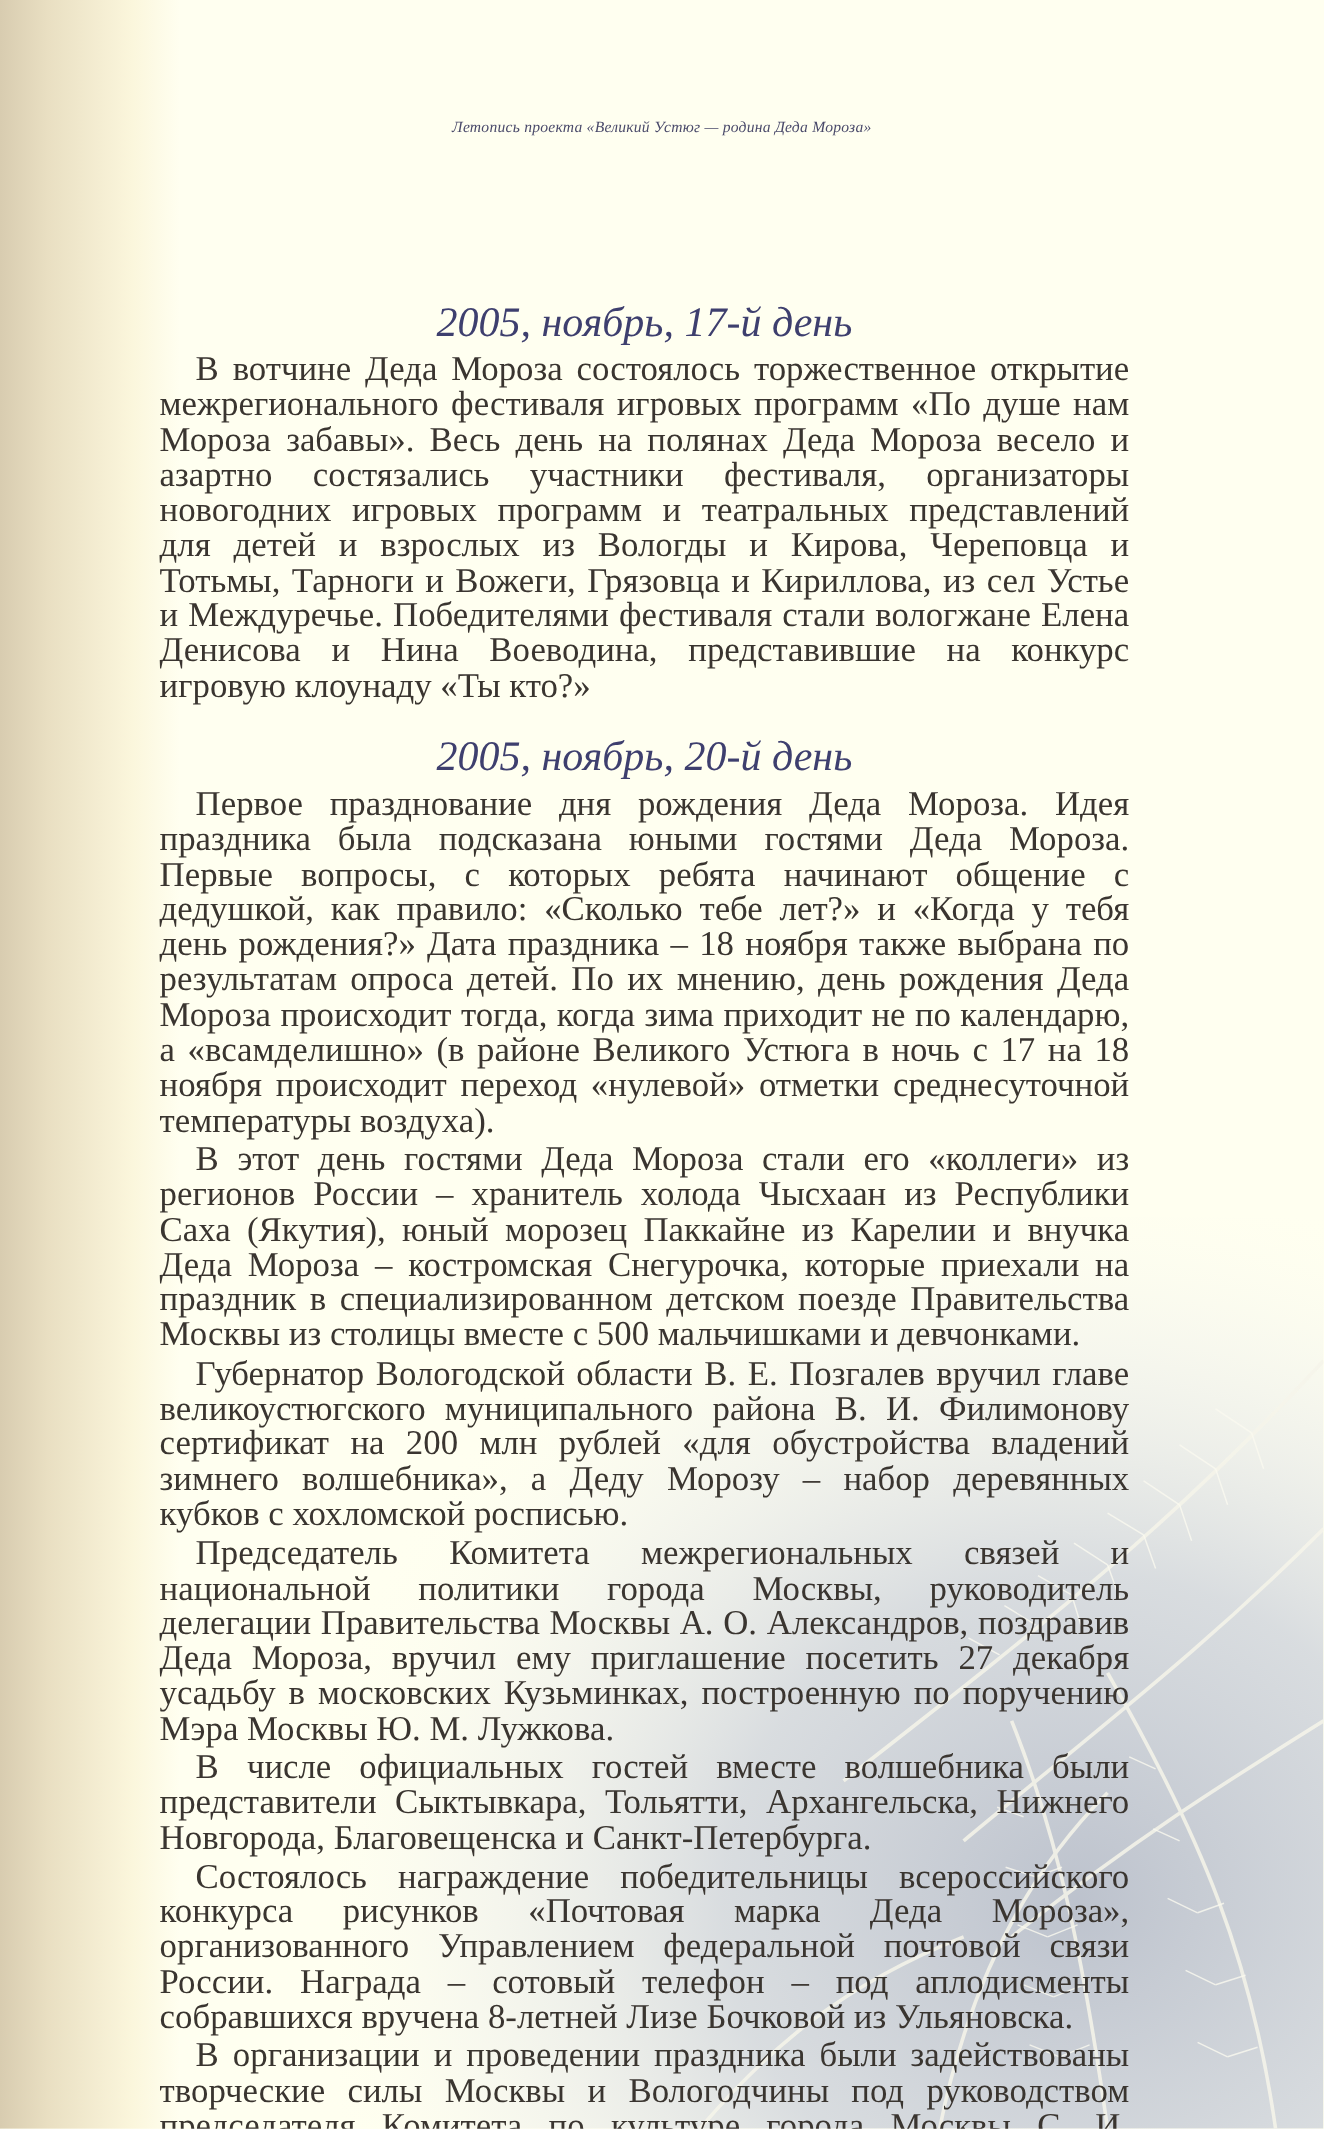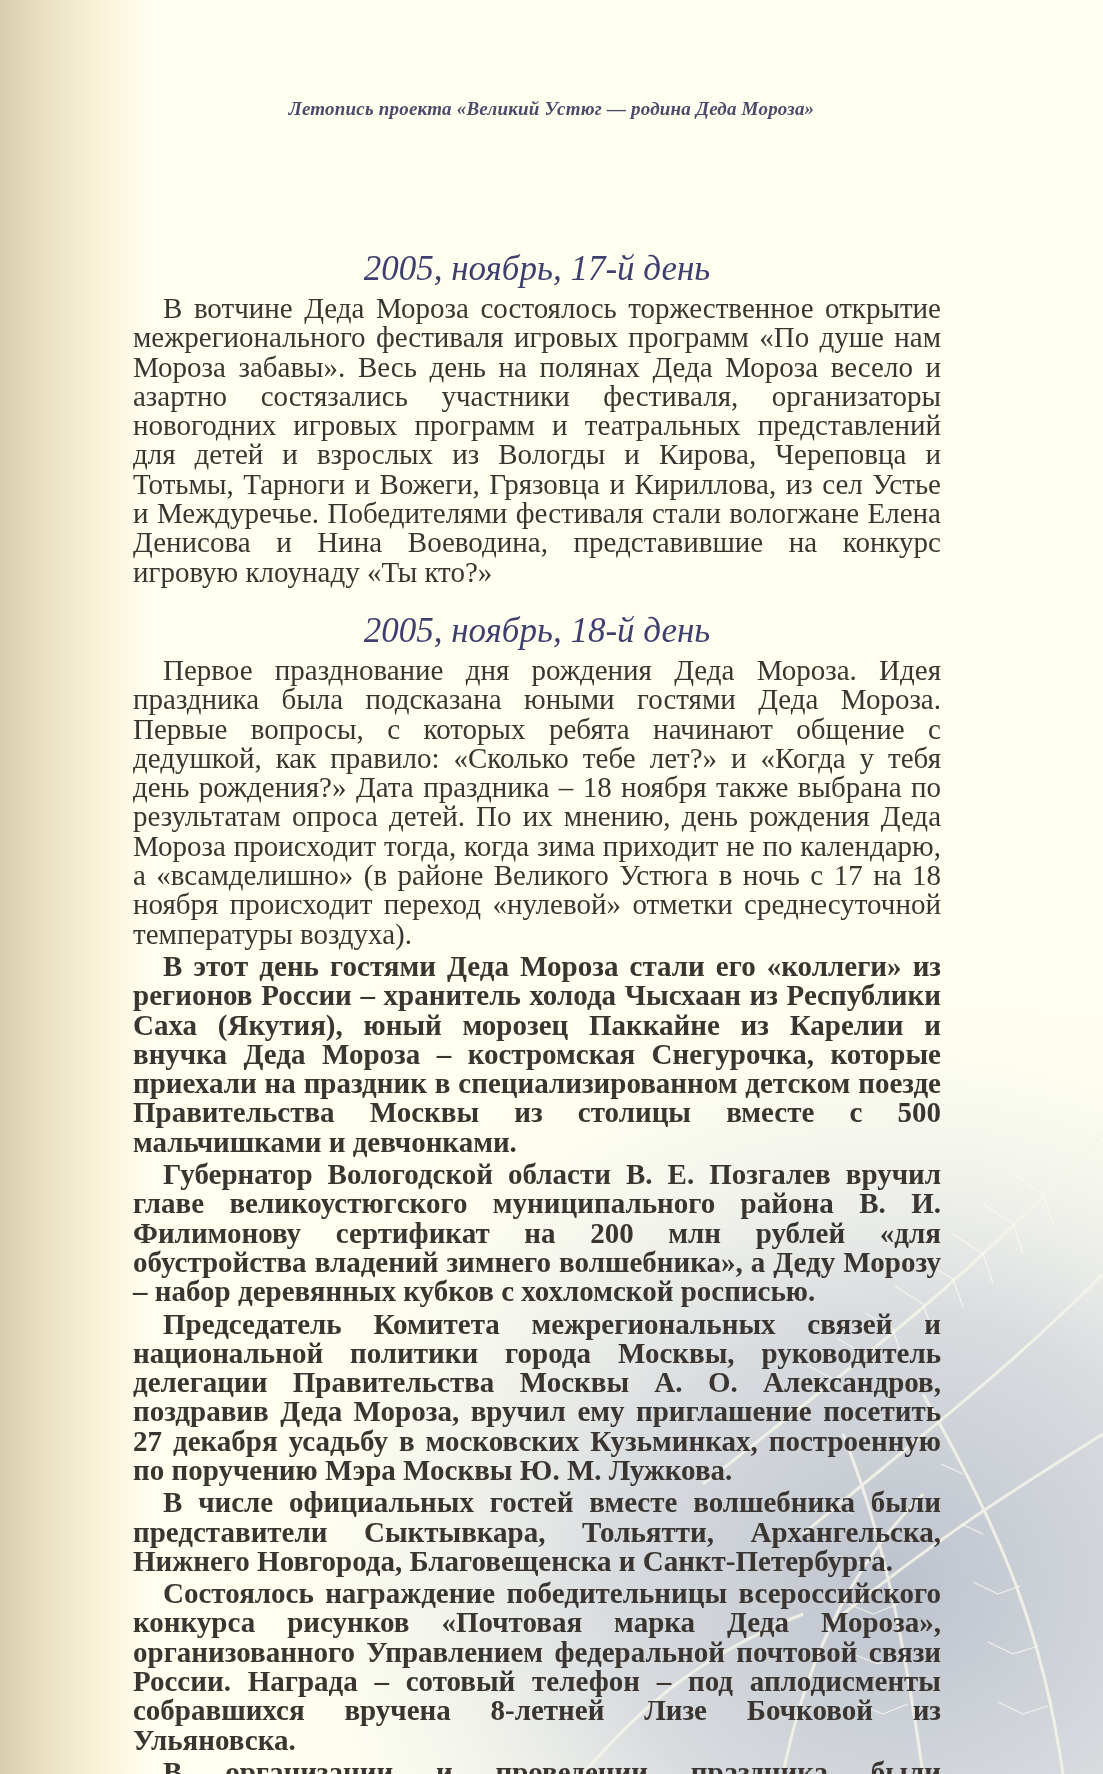"Летопись проекта «Великий Устюг —" .running-head { font-size: 19px -> 13px; font-weight: bold -> none }
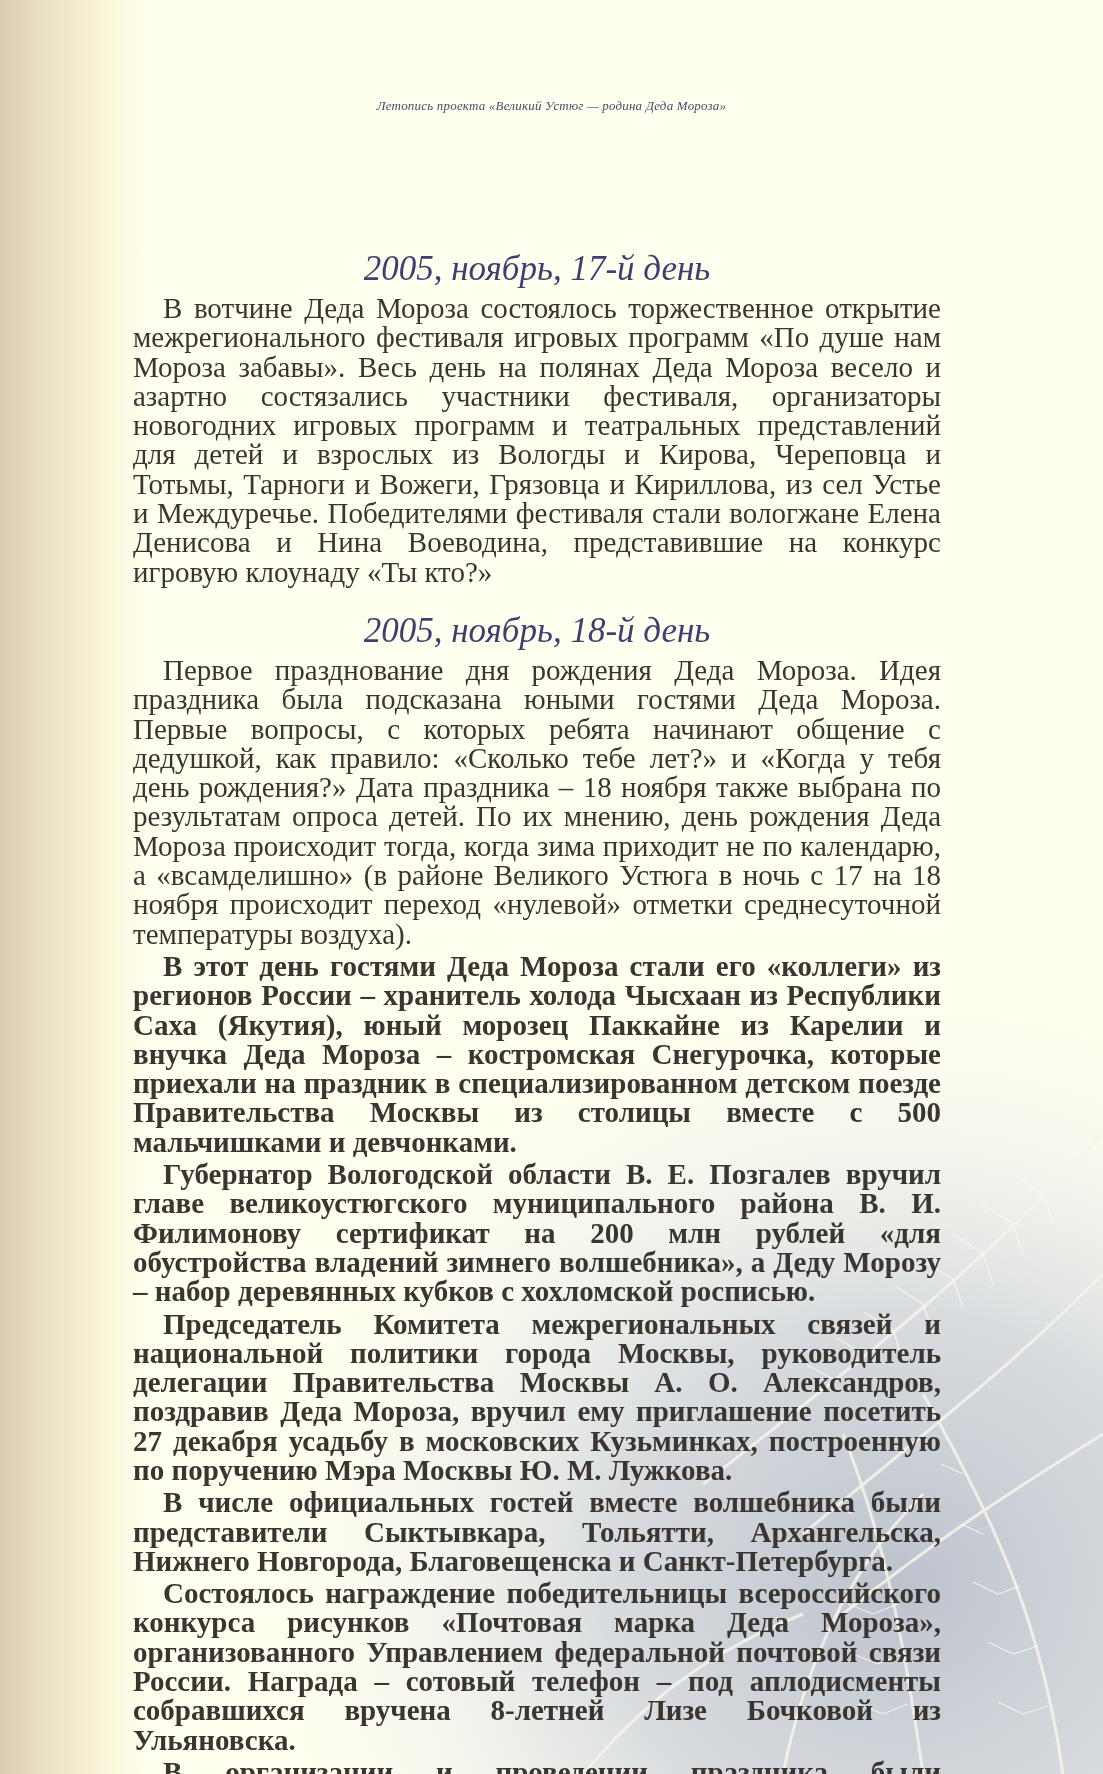"2005, ноябрь, 18-й день" h2.section-heading { text: 18-й -> 20-й }
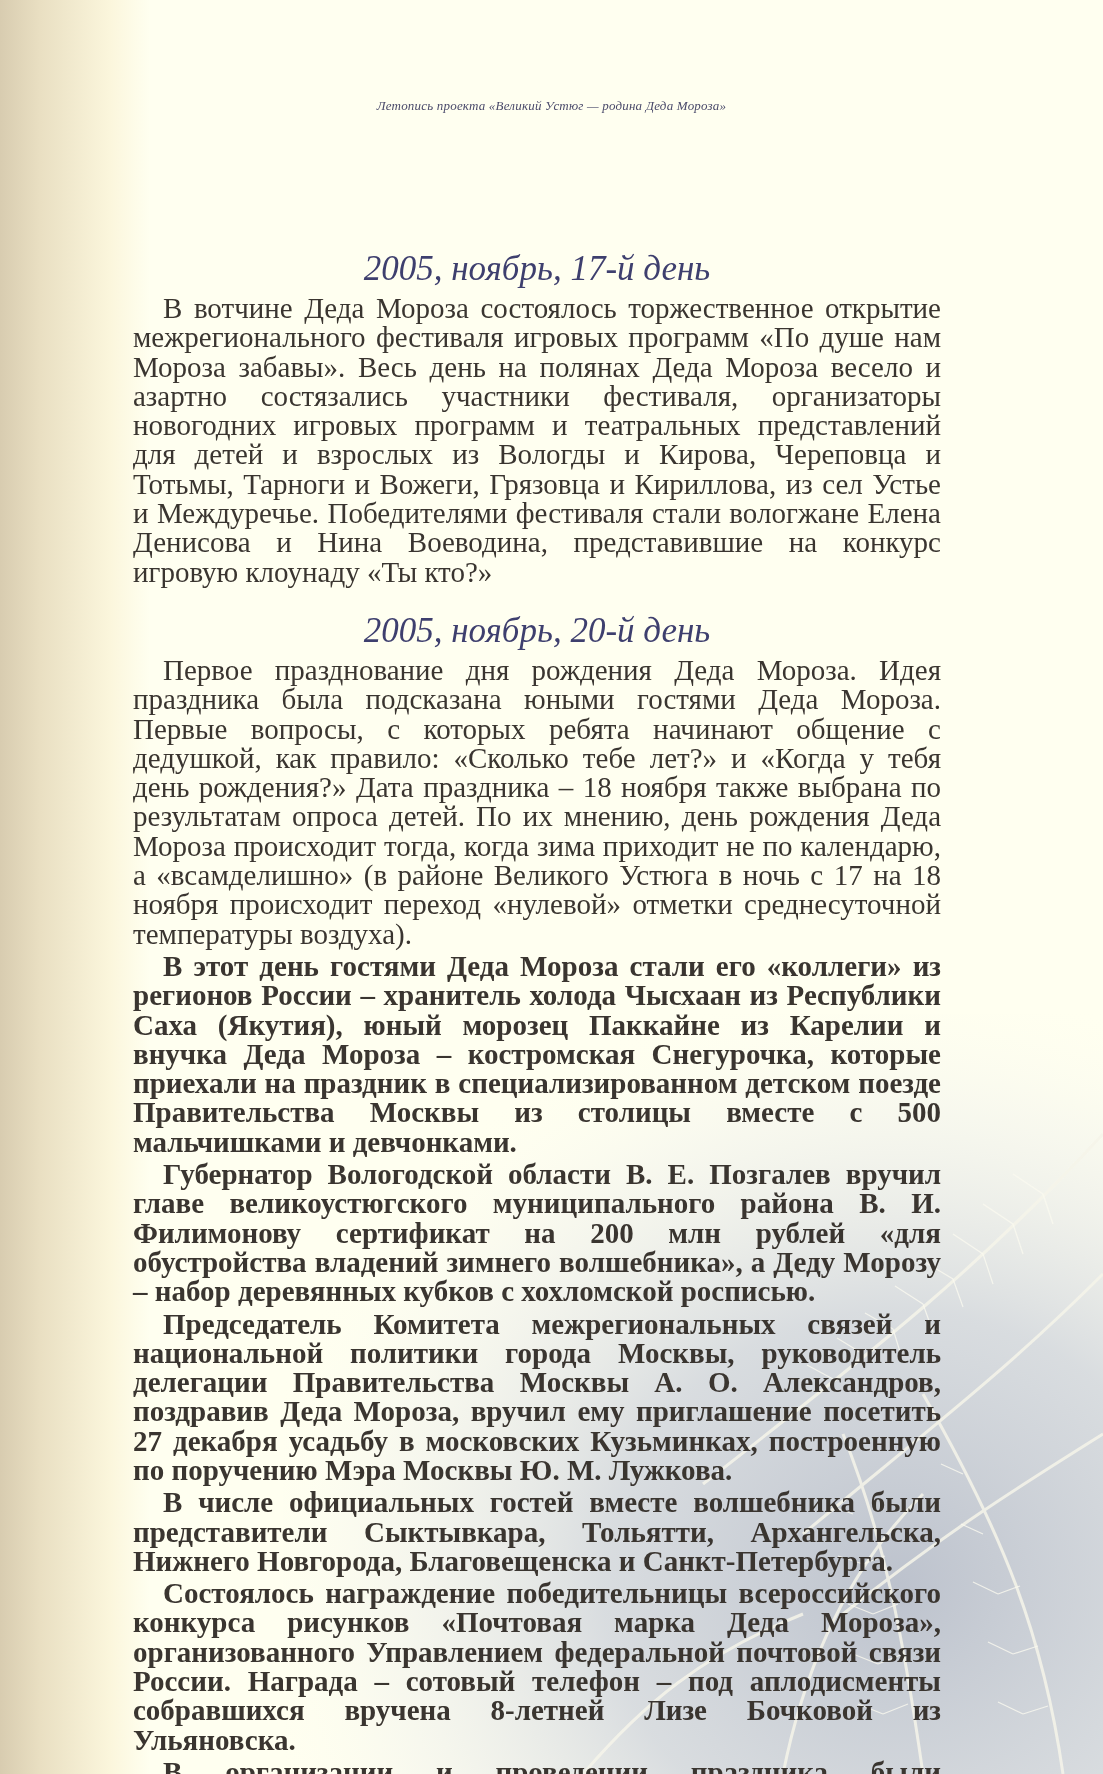"В этот день гостями Деда" p.para + p.para { font-weight: bold -> none }
